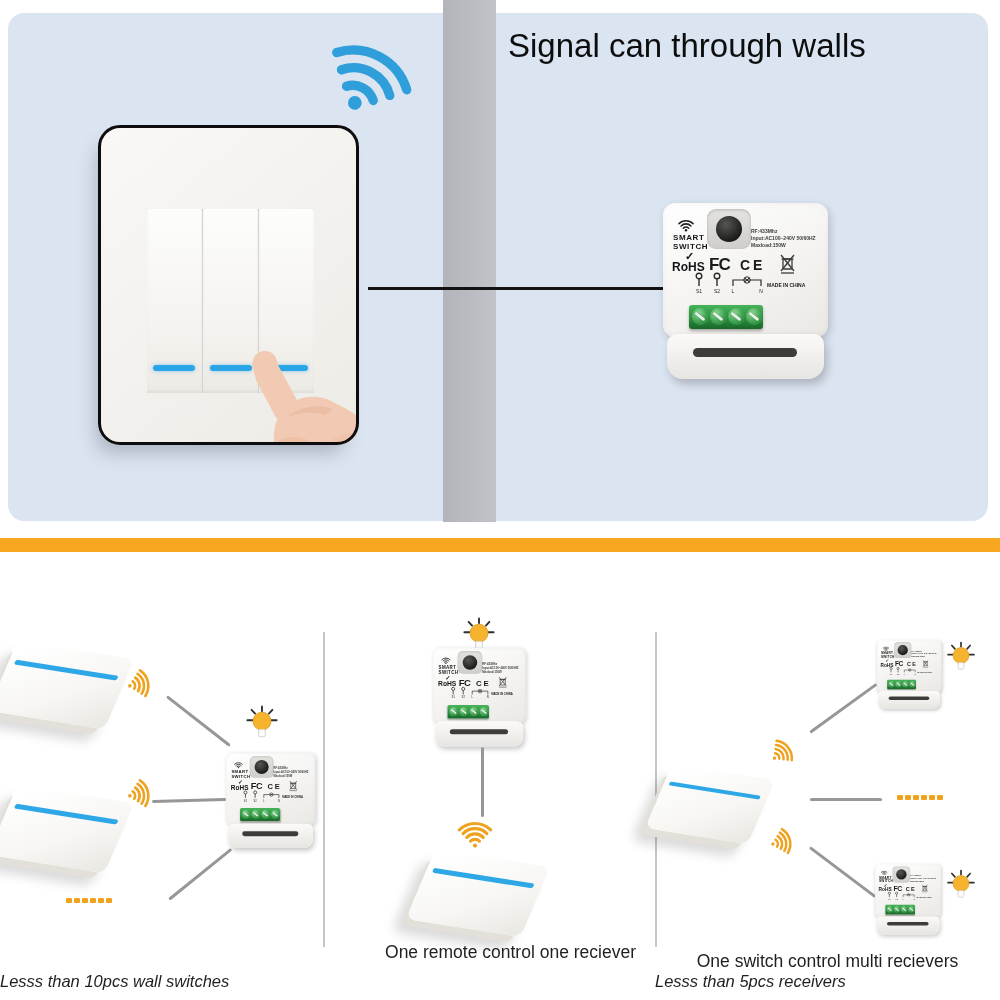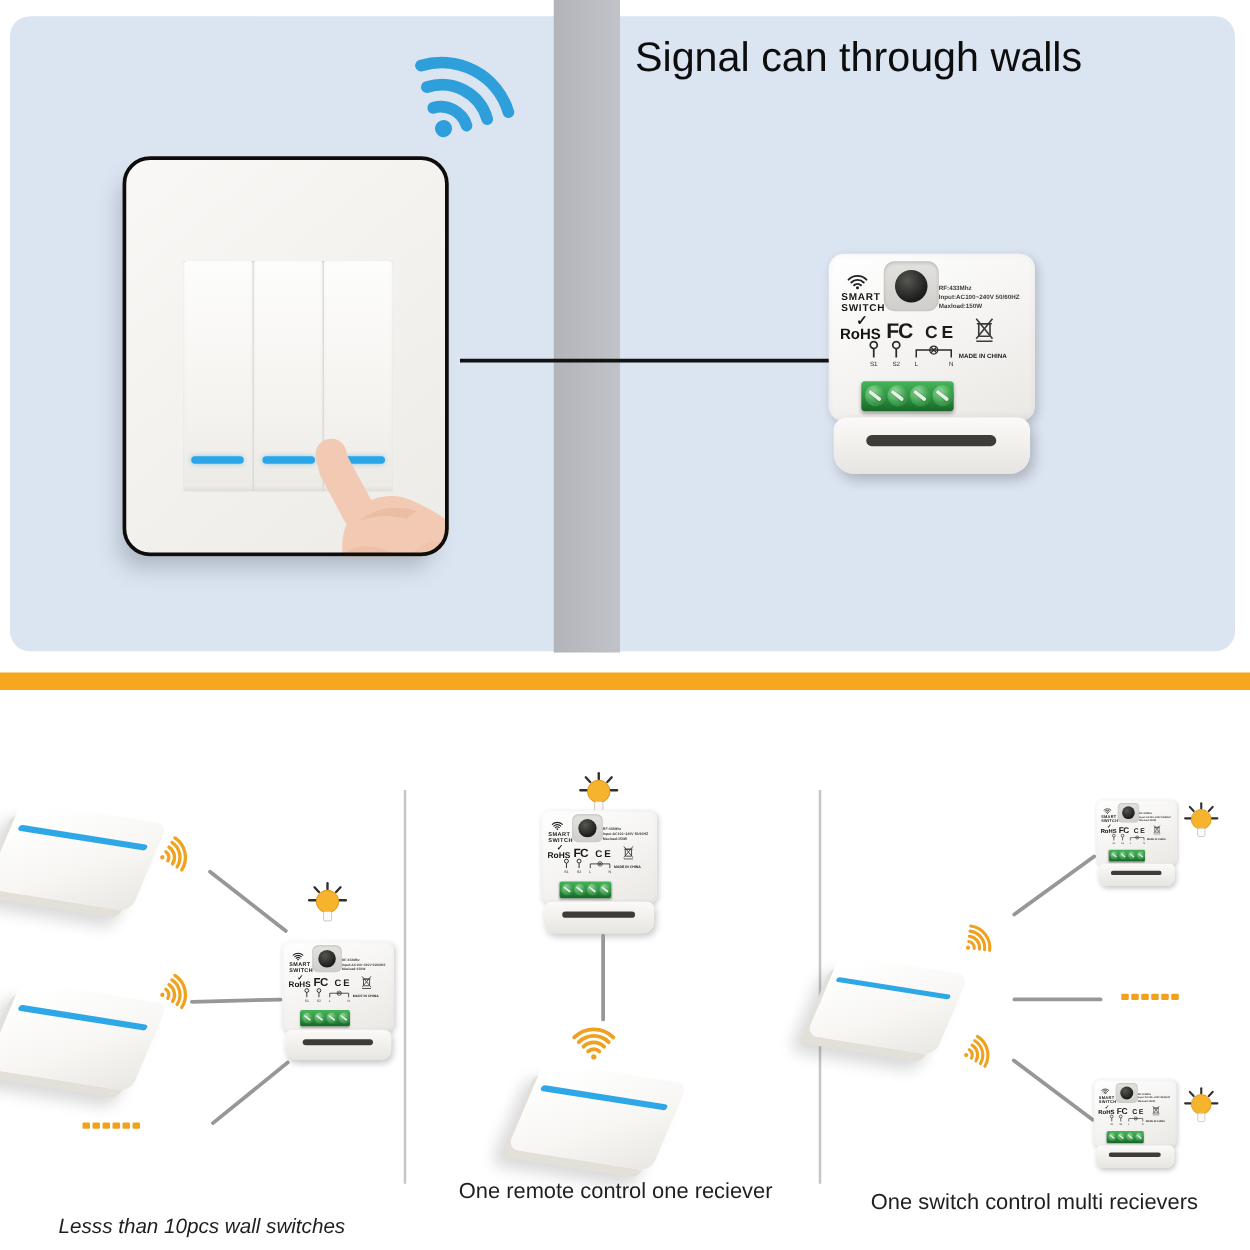"One remote control one reciever" div.caption { left: 330px -> 348px }
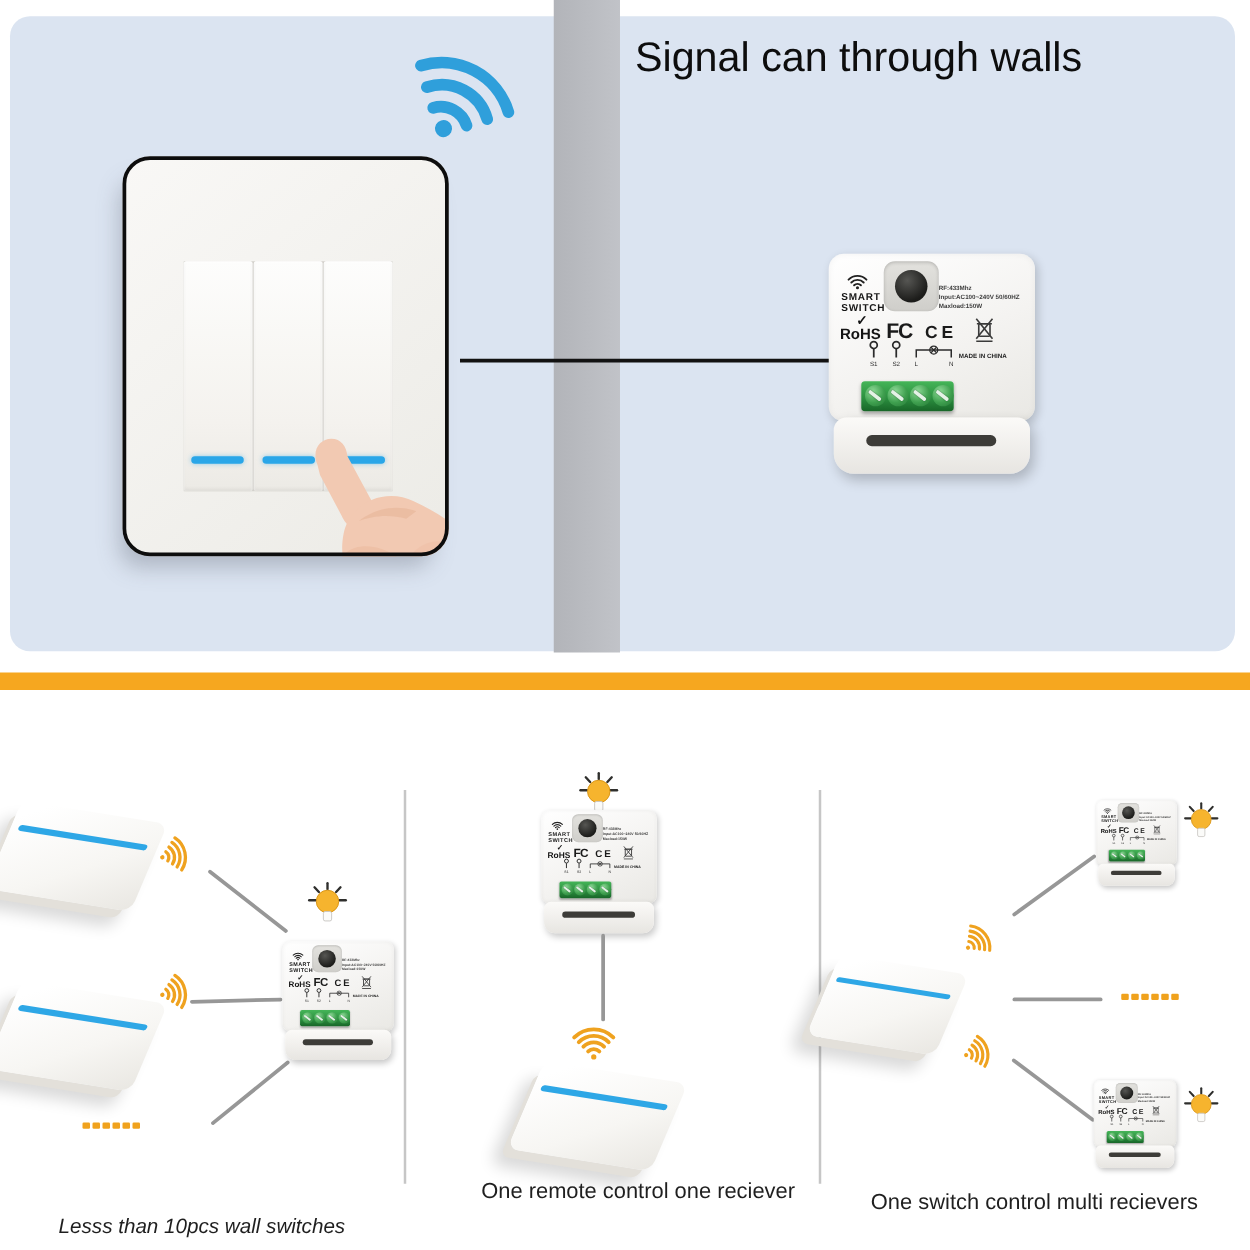"Lesss than 10pcs wall switches" .note { text-align: center -> none }
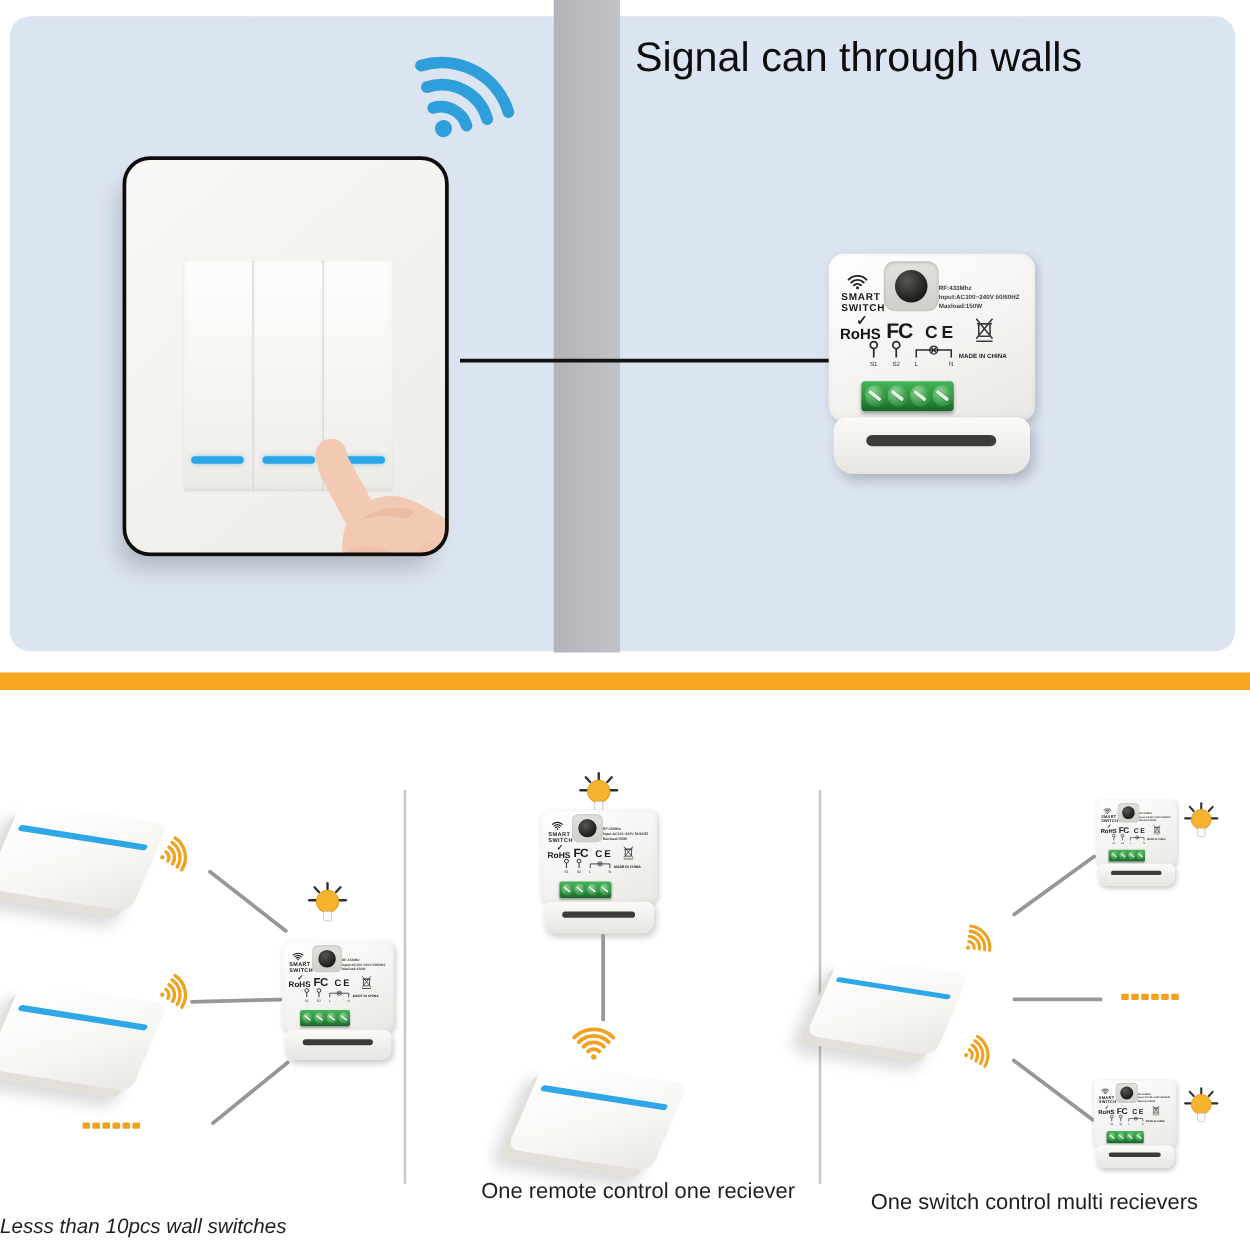"Lesss than 5pcs receivers" div.note { html: none -> <div>Lesss than 5pcs receivers</div> }
